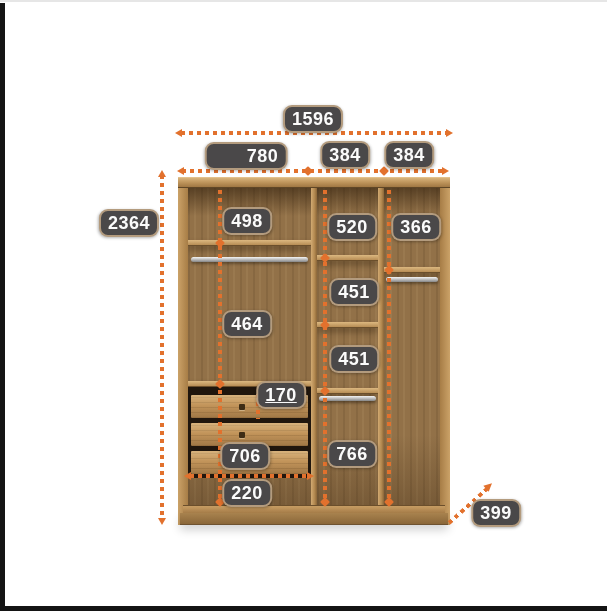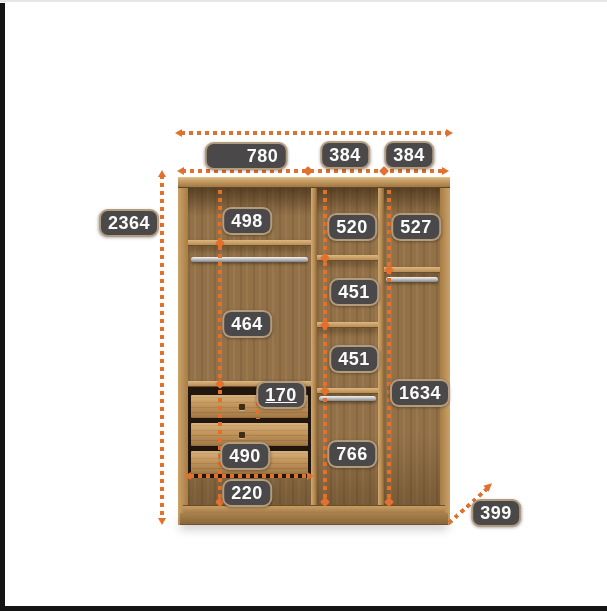"1596" div.badge { html: none -> <div>1596</div> }
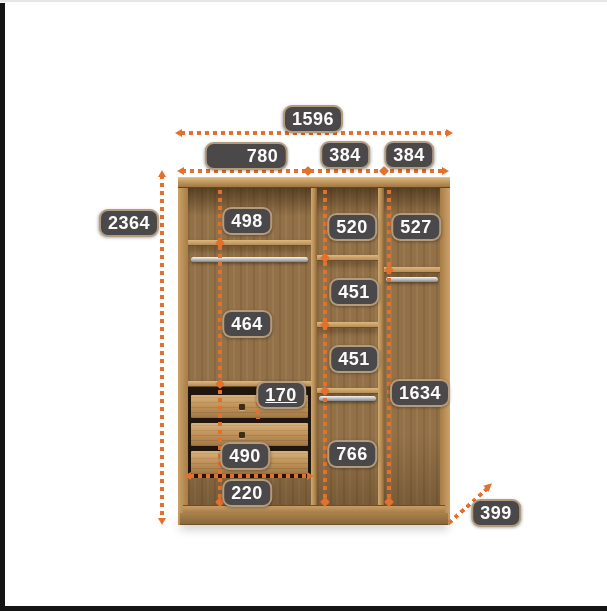"527" div.badge { text: 527 -> 366 }
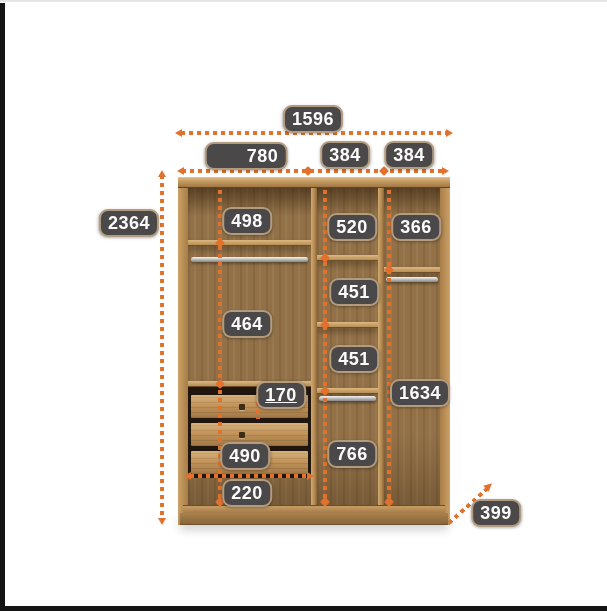"1634" div.badge { html: <div>1634</div> -> none }
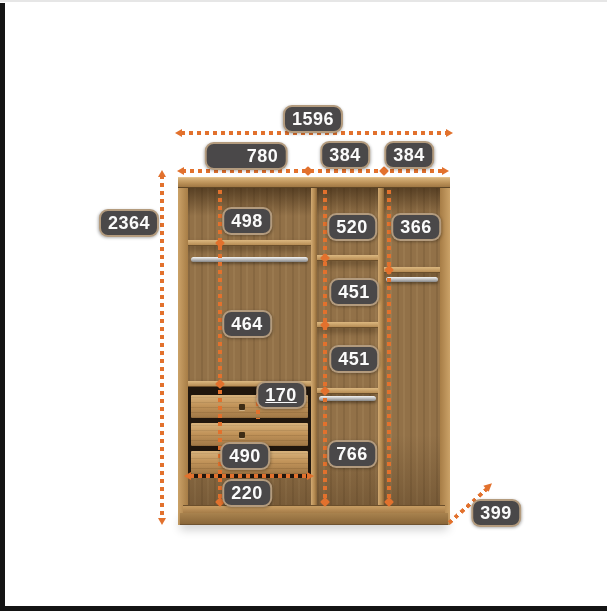"490" div.badge { text: 490 -> 706 }
